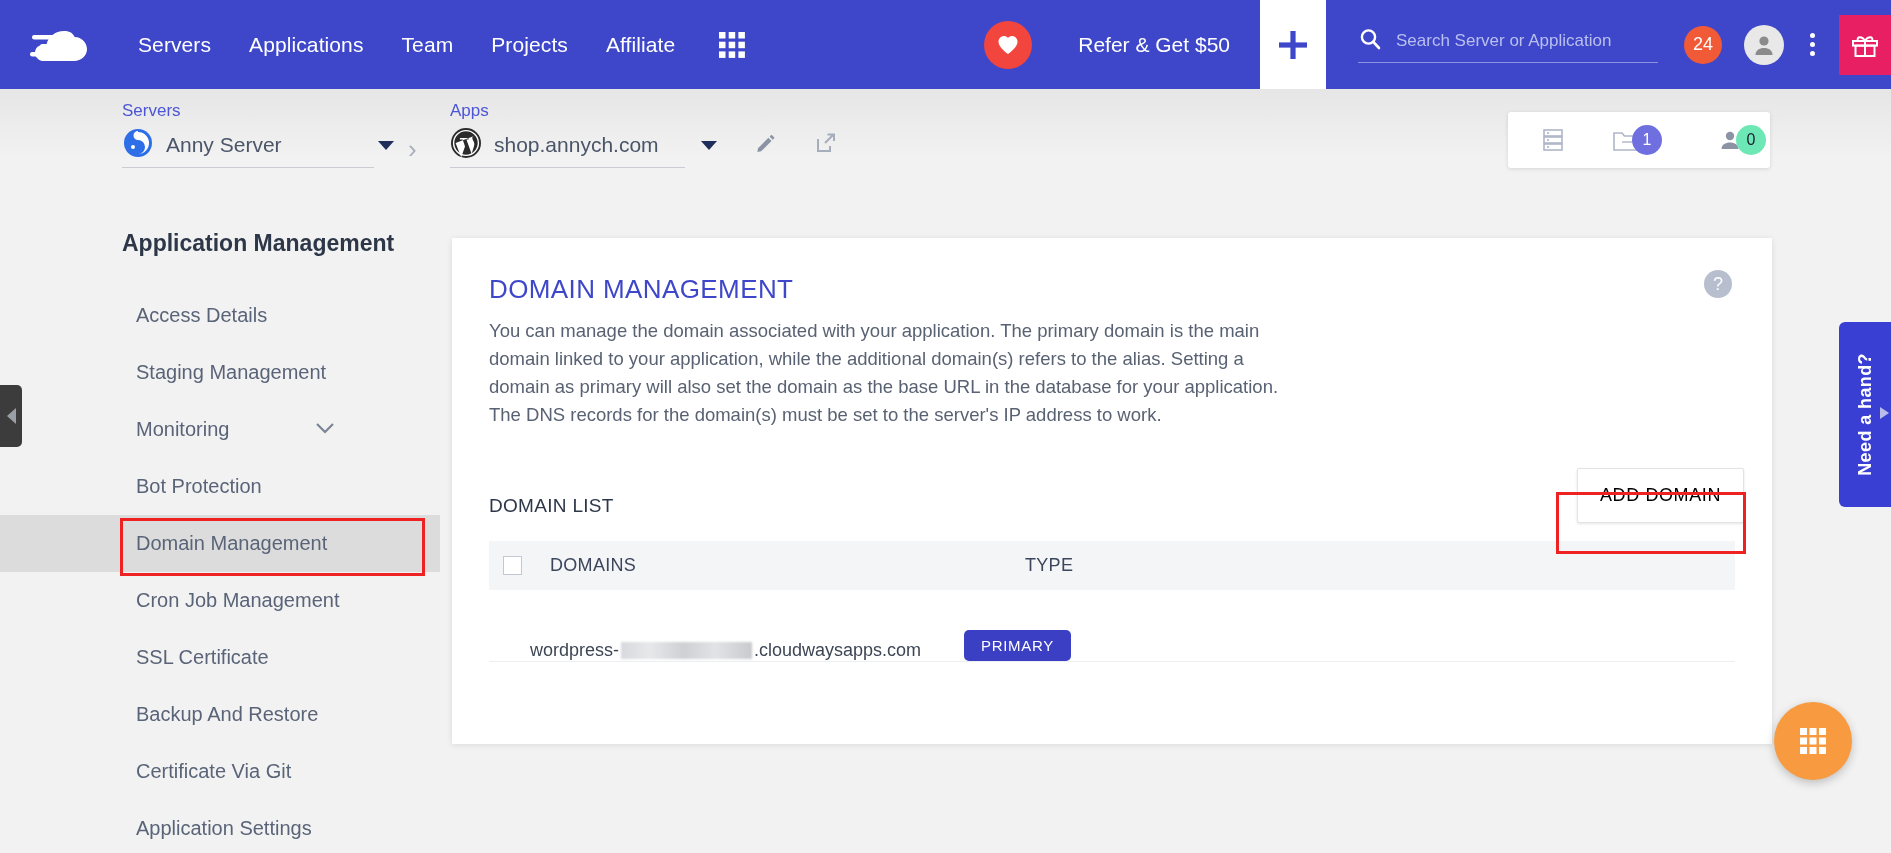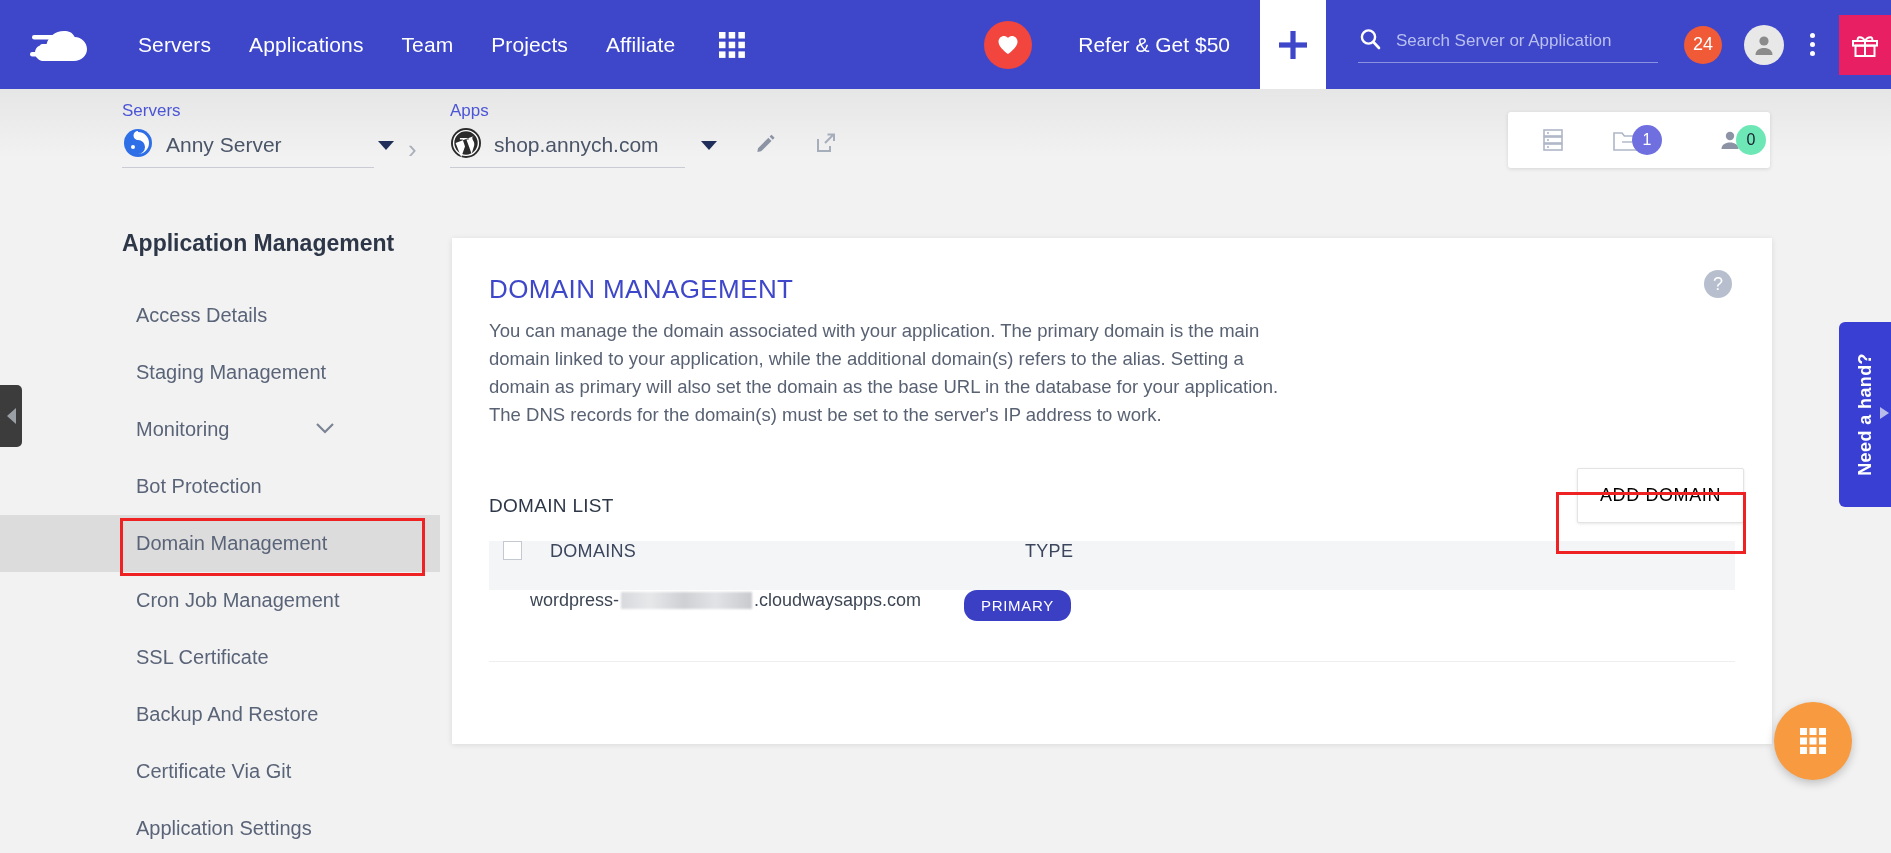"DOMAINS" .thead { align-items: flex-start -> center }
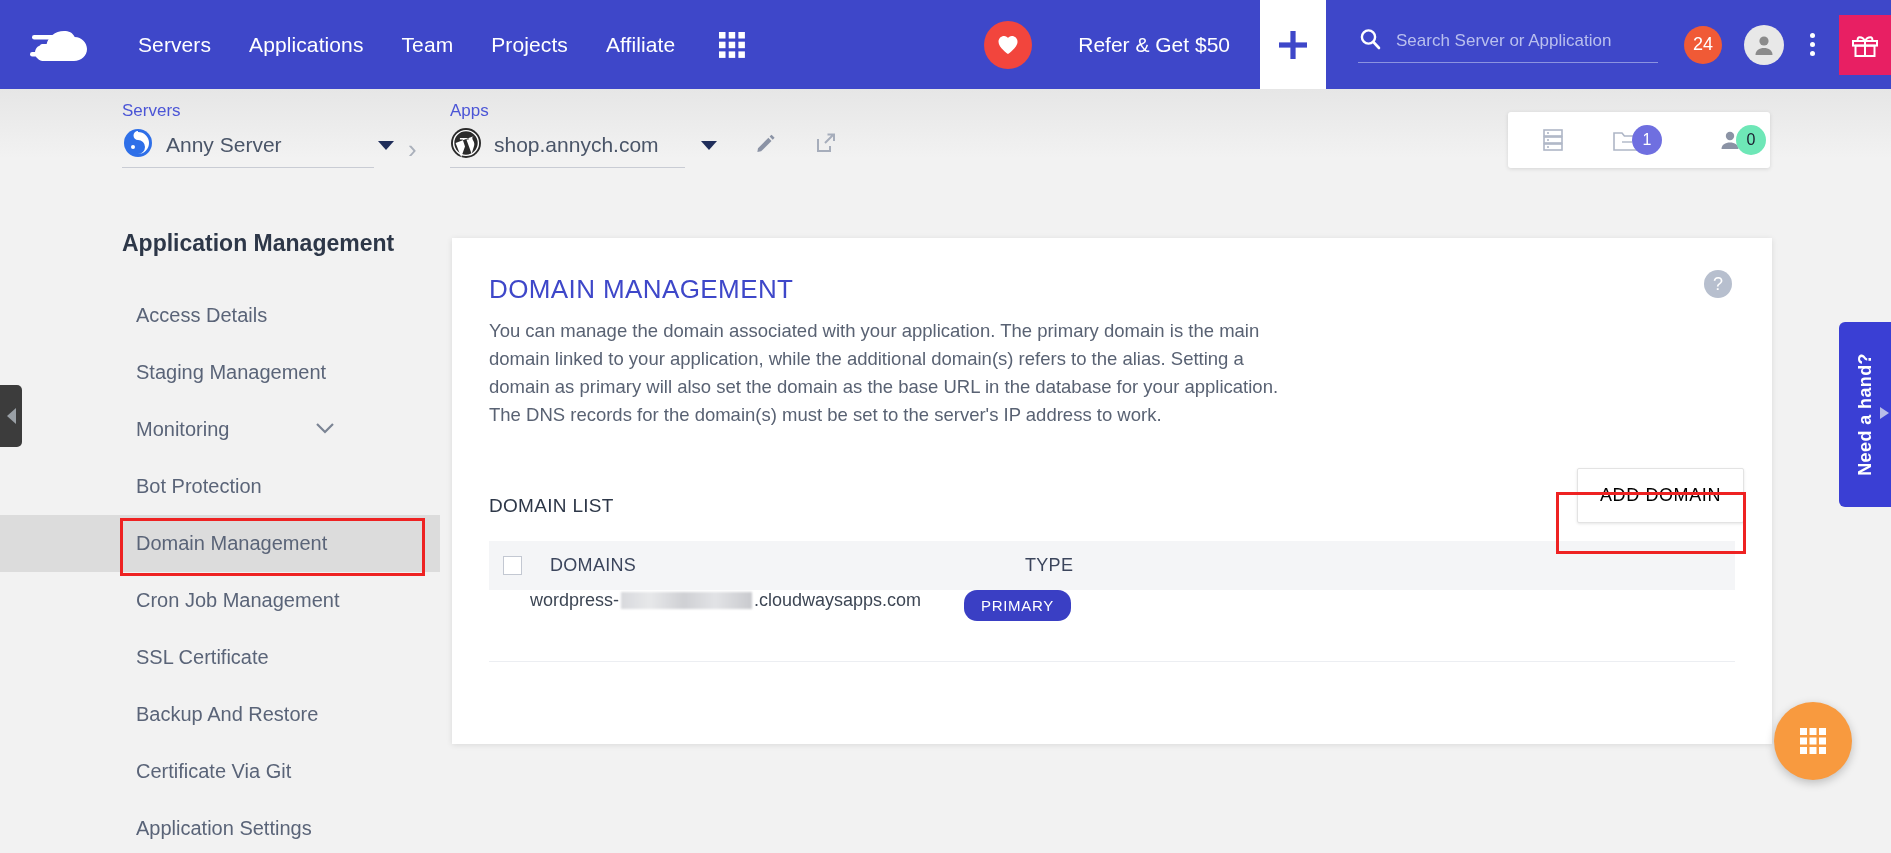"wordpress-" .trow { align-items: flex-start -> flex-end }
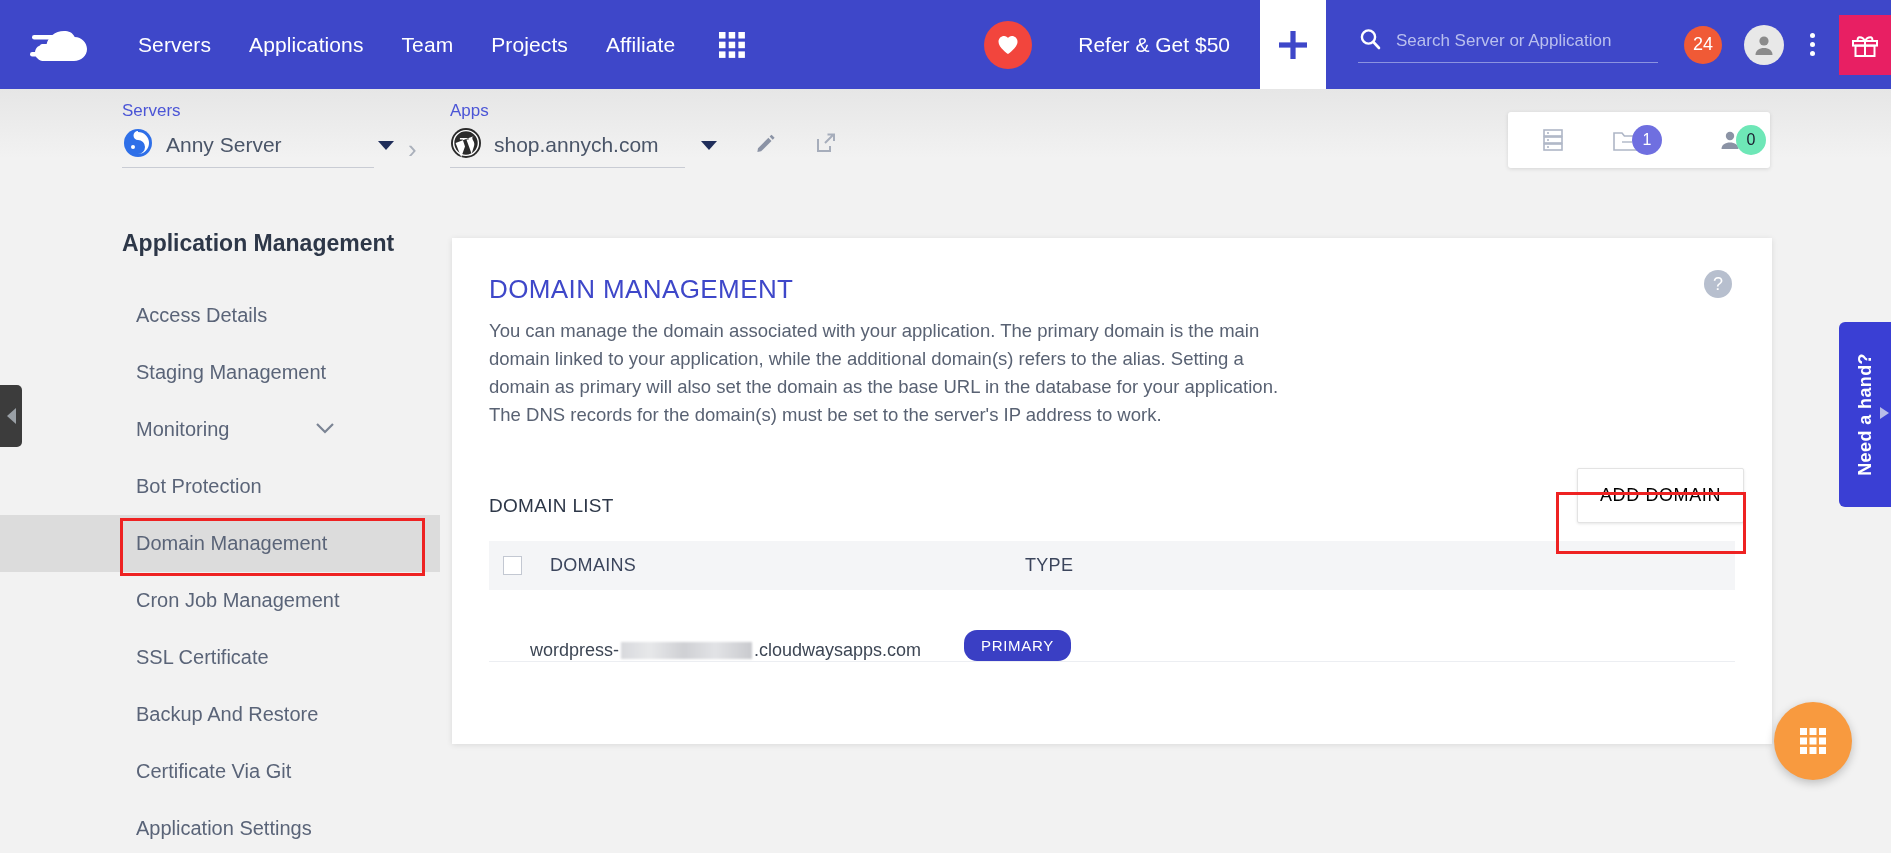"PRIMARY" .pill { border-radius: 13px -> 5px }
